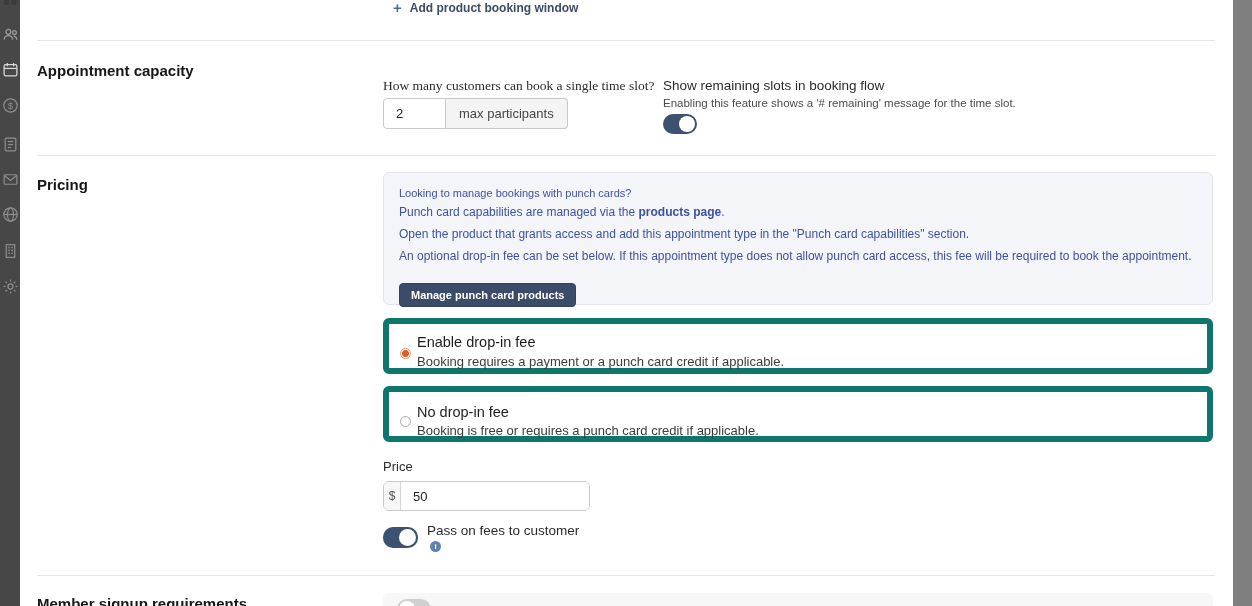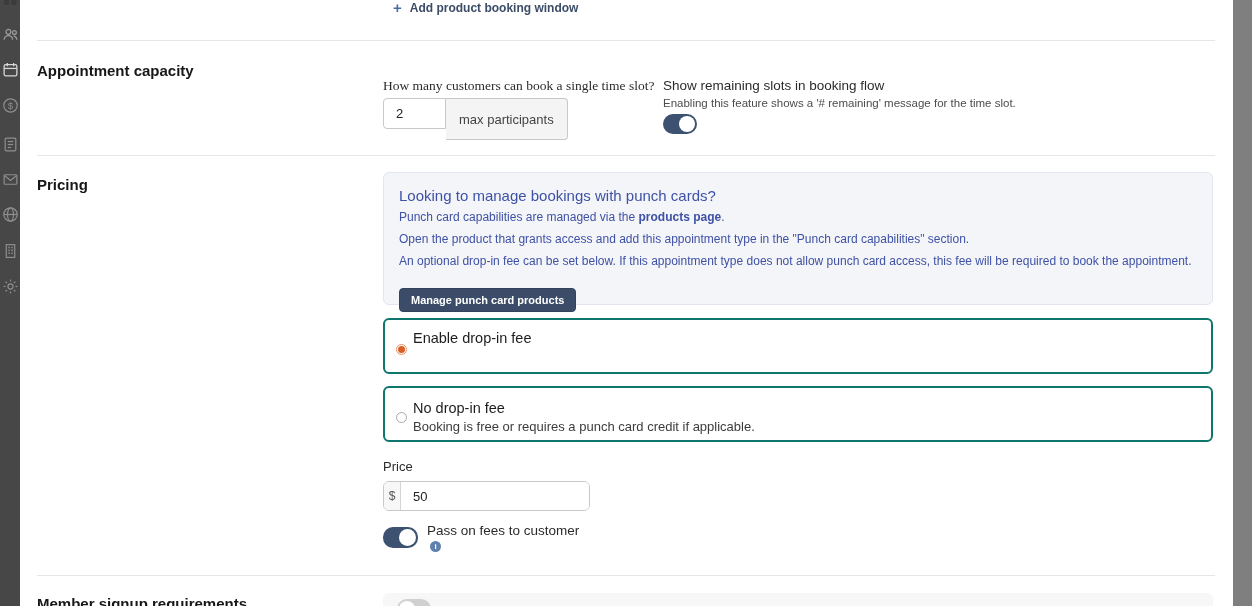"max participants" .input-suffix { height: 42px -> 31px }
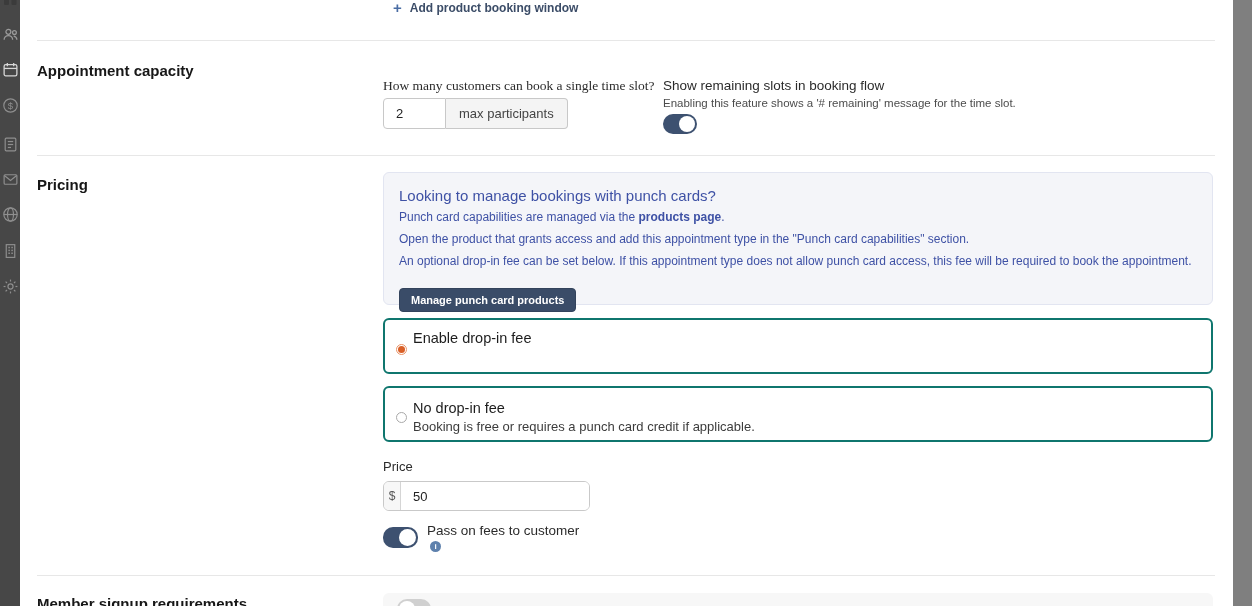"Looking to manage bookings with" .punch-box .head { font-size: 15px -> 11px }
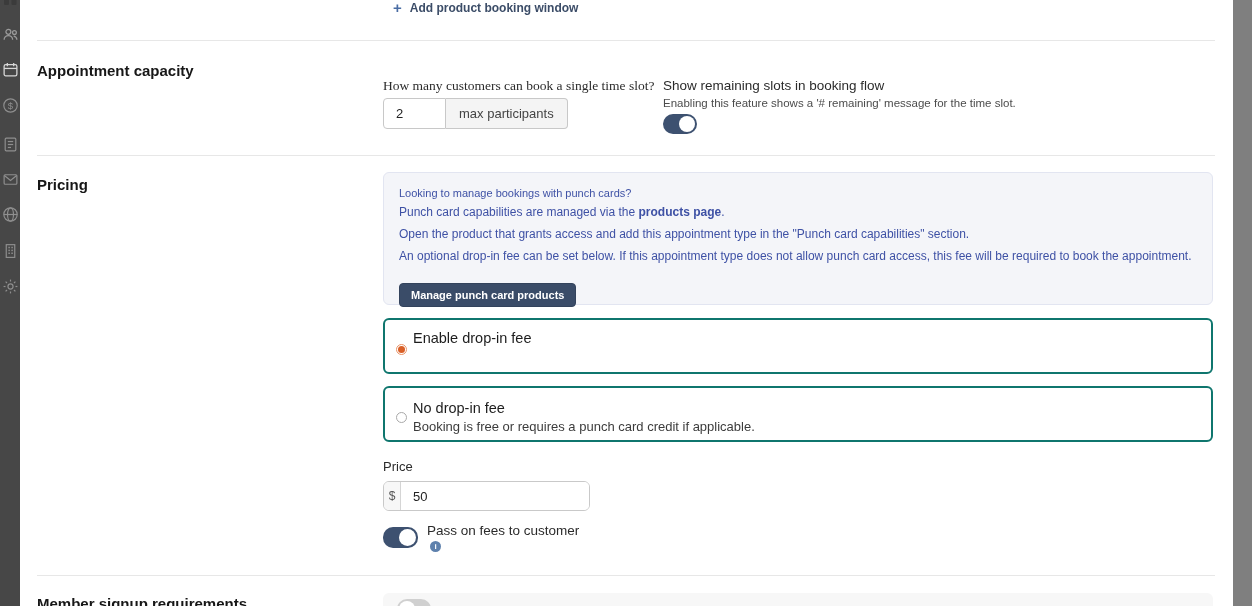"Enable drop-in fee" .opt-card { border: 2px solid #0f766e -> 6px solid #0f766e }
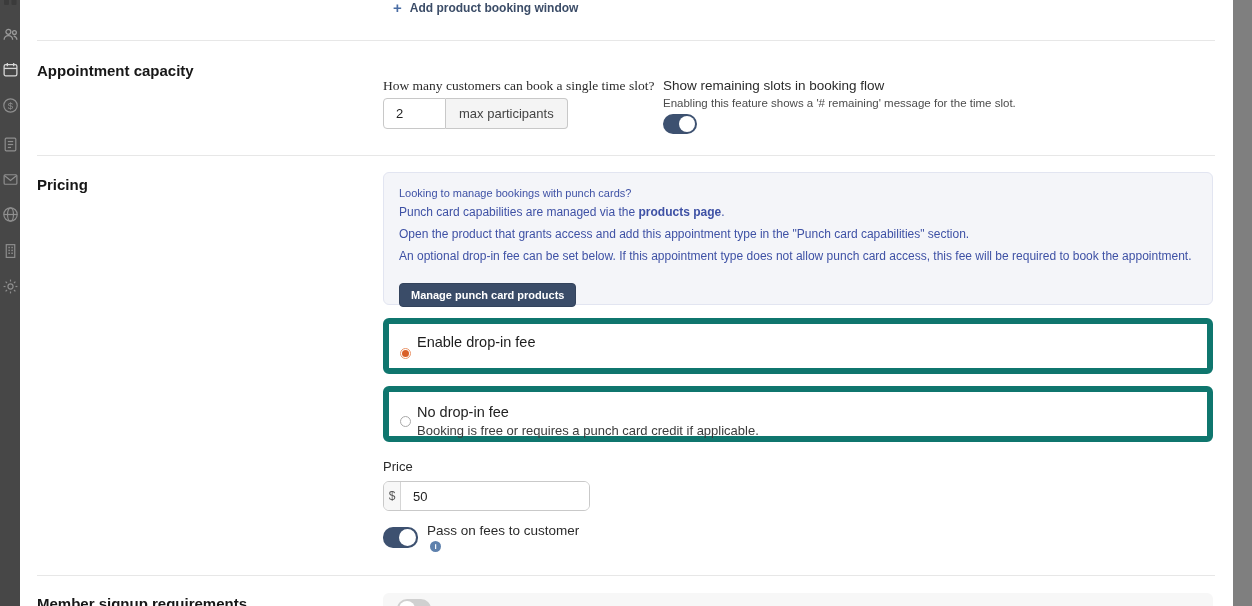"Booking requires a payment or" div.opt-sub { html: none -> <div>Booking requires a payment or a punch card credit if applicable.</div> }
